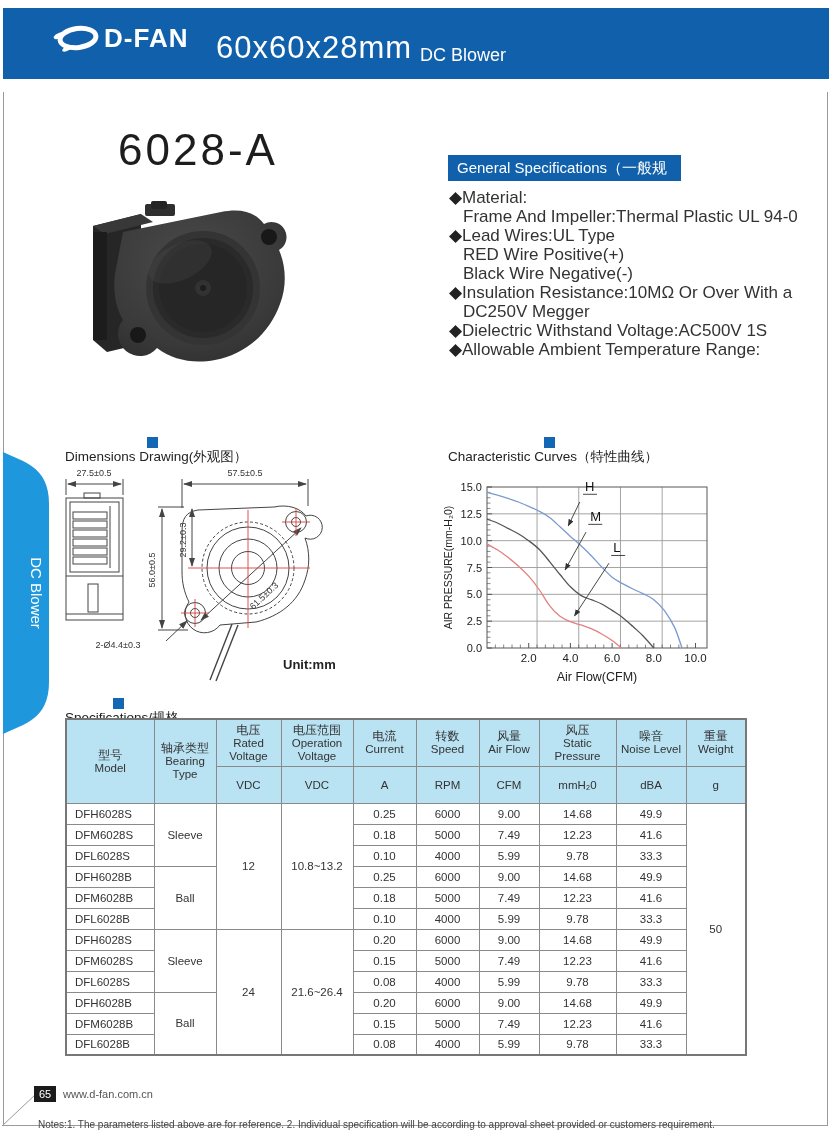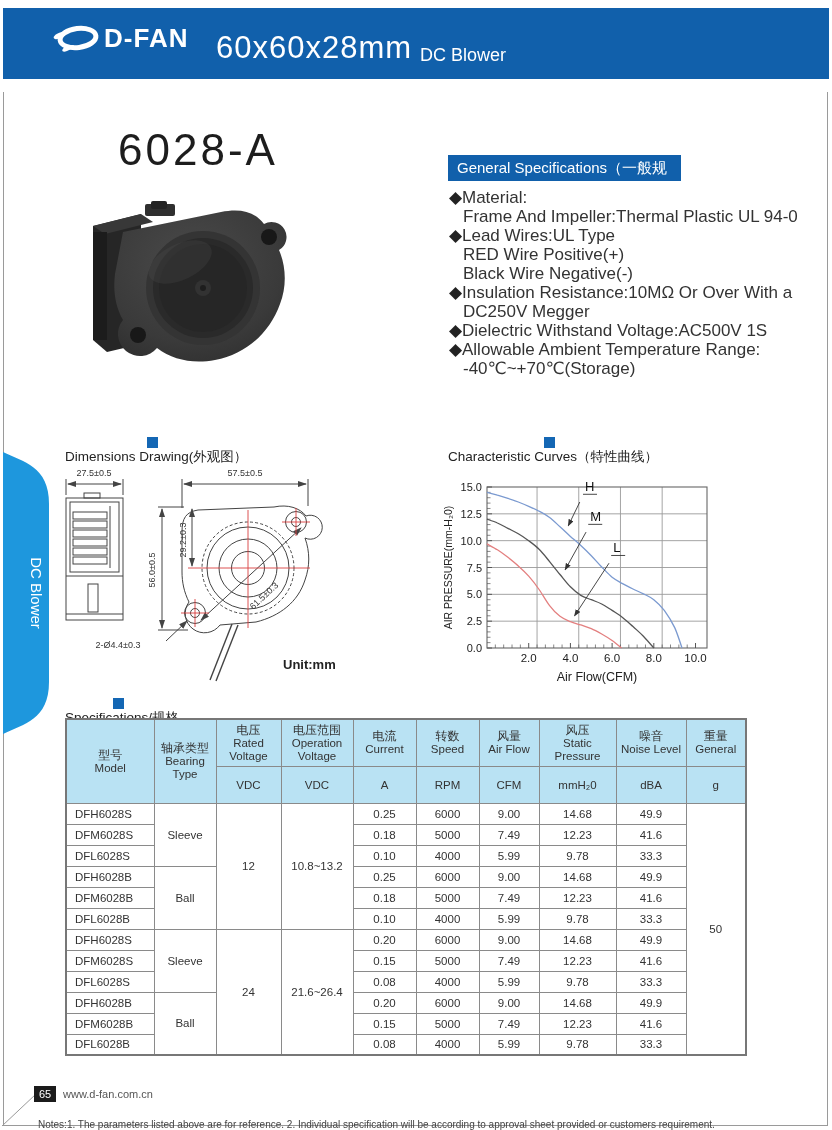"-40℃~+70℃(Storage)" div.spec-line { html: <div><span>-40℃~+70℃(Storage)</span></div> -> none }
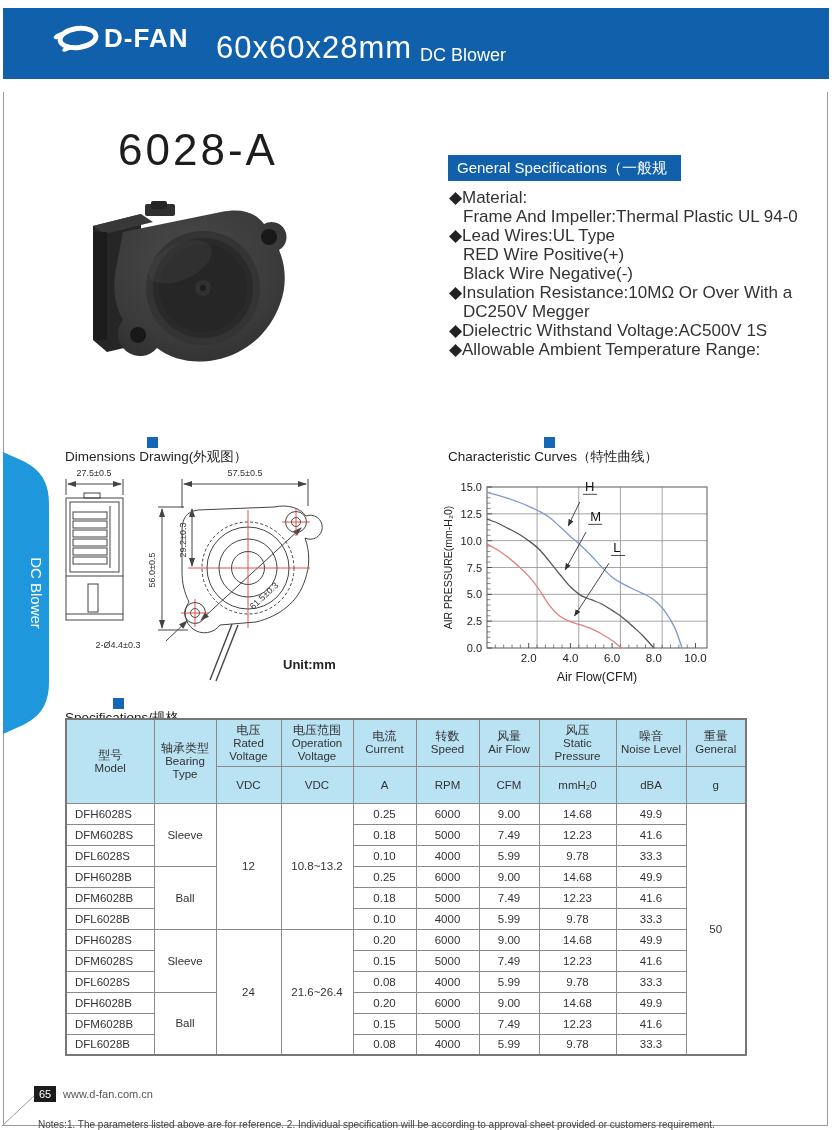"General" div.hen { text: General -> Weight }
